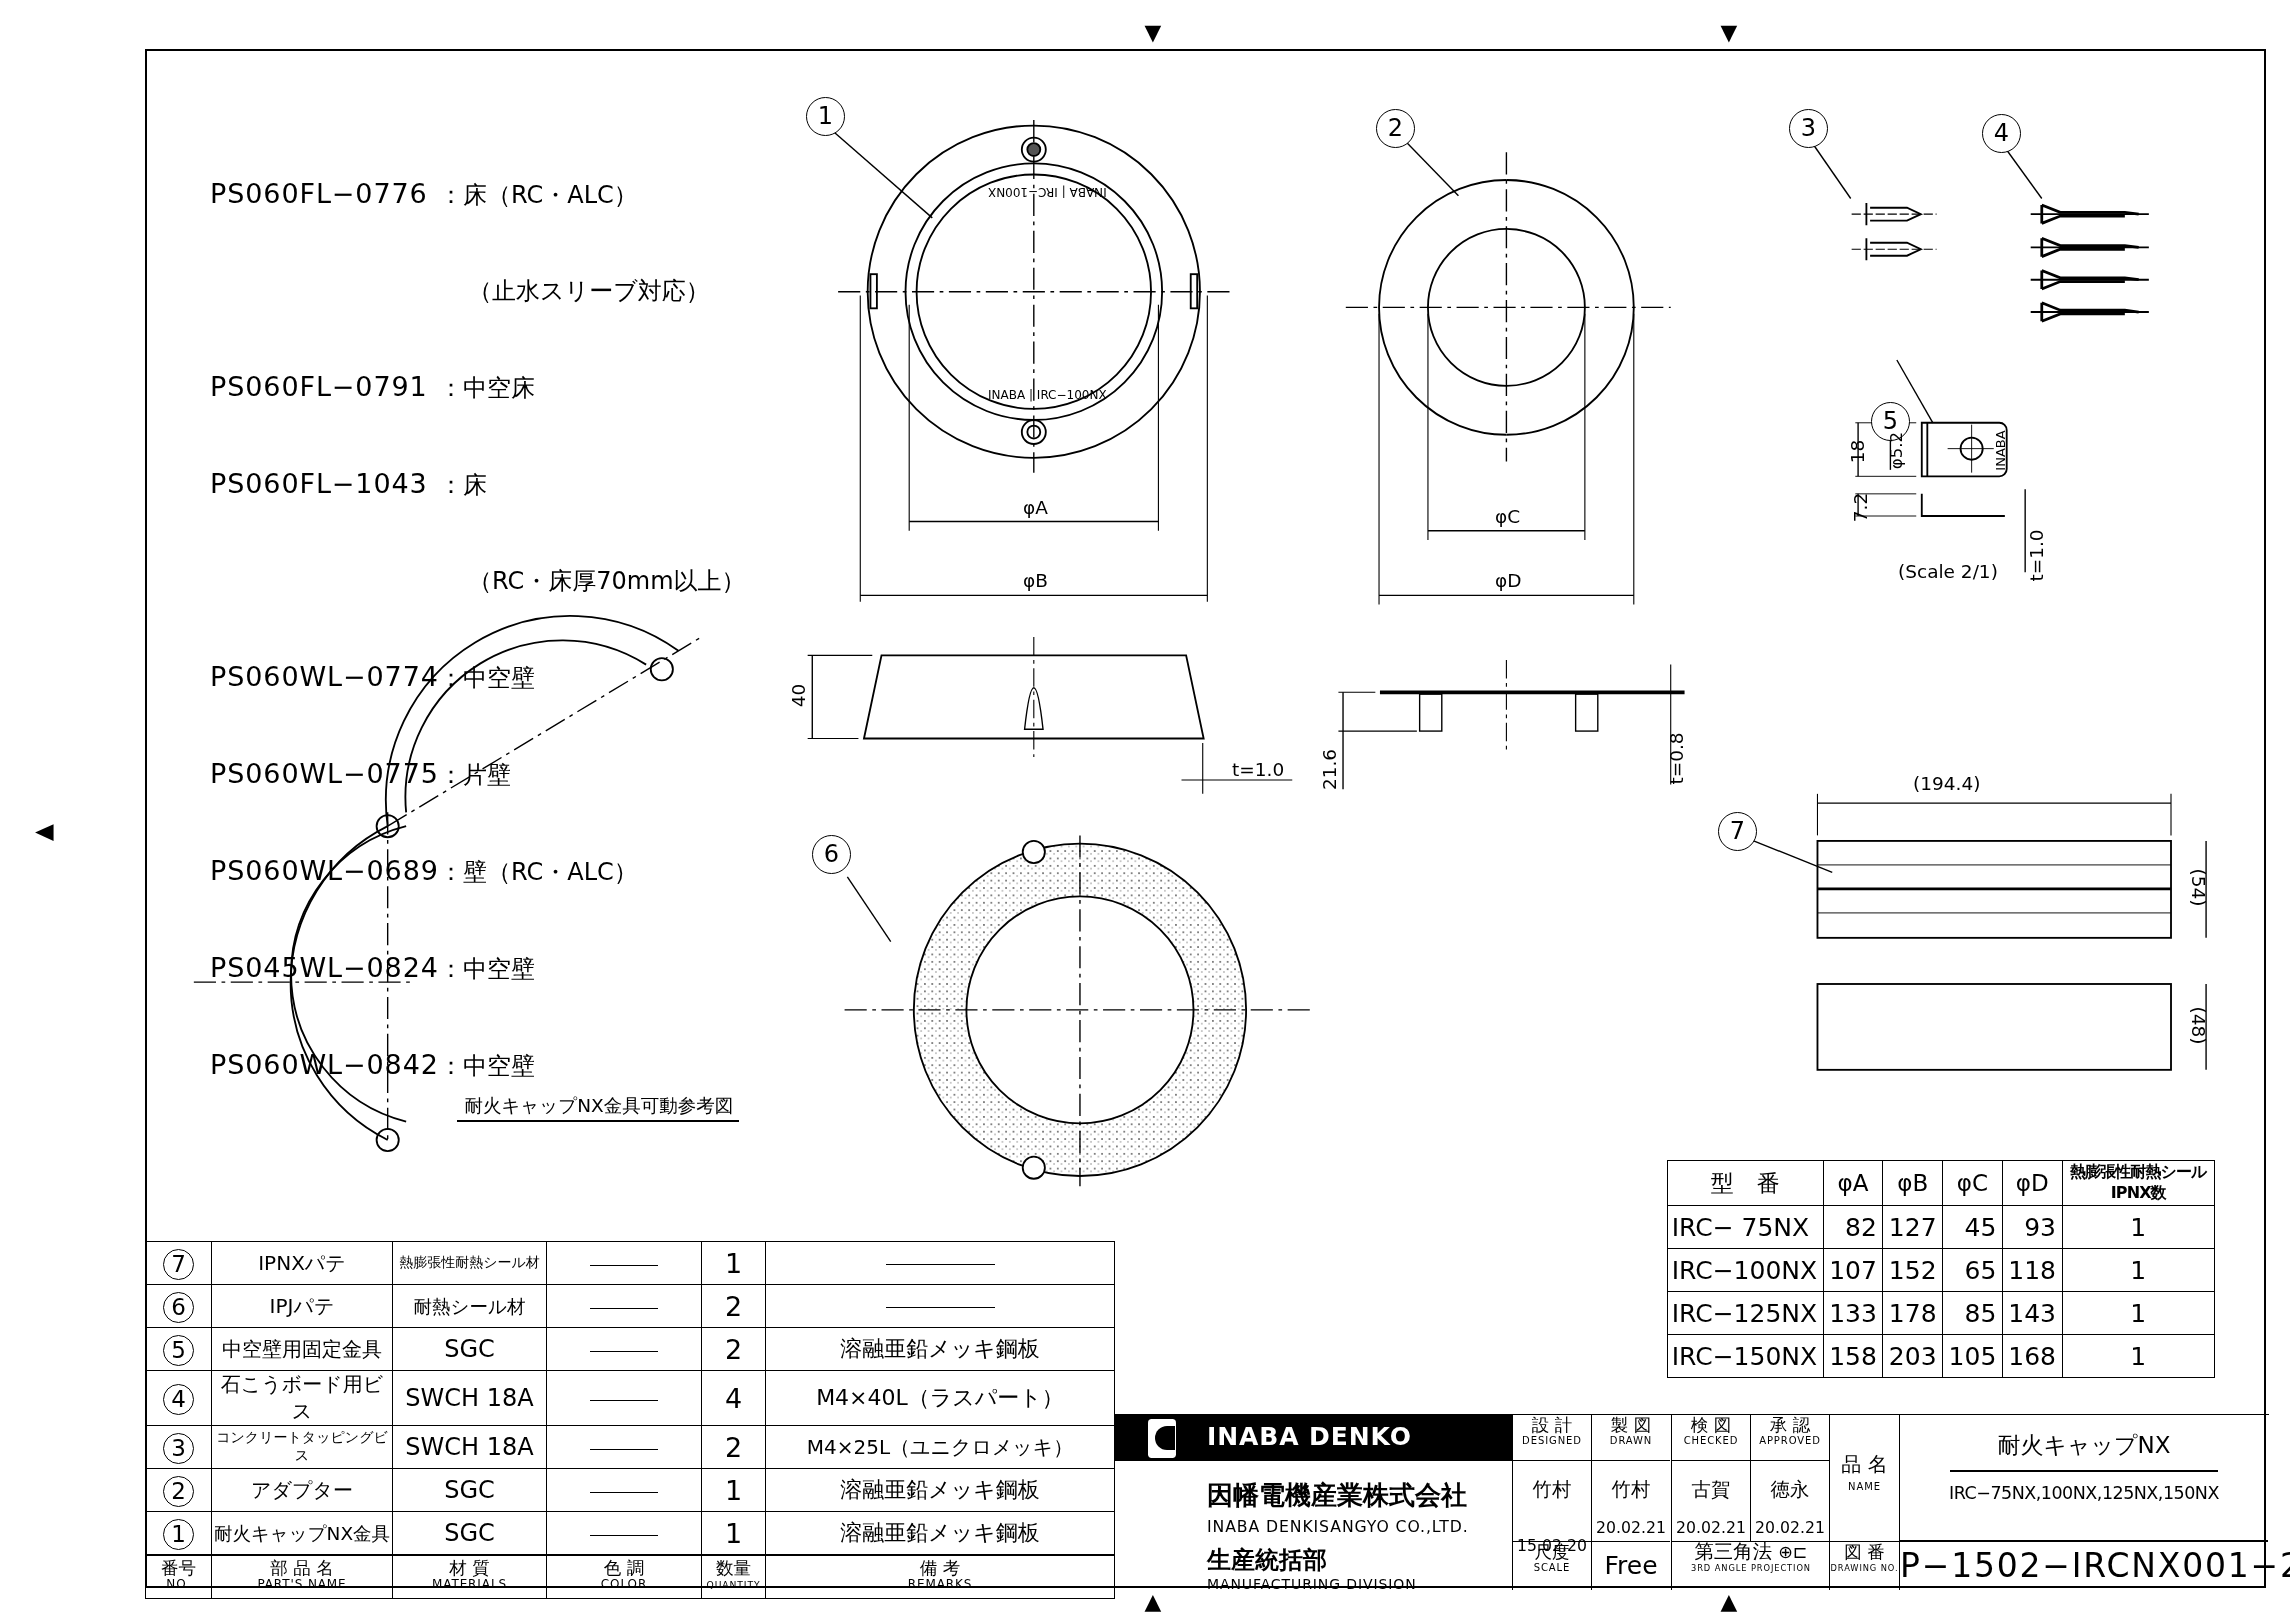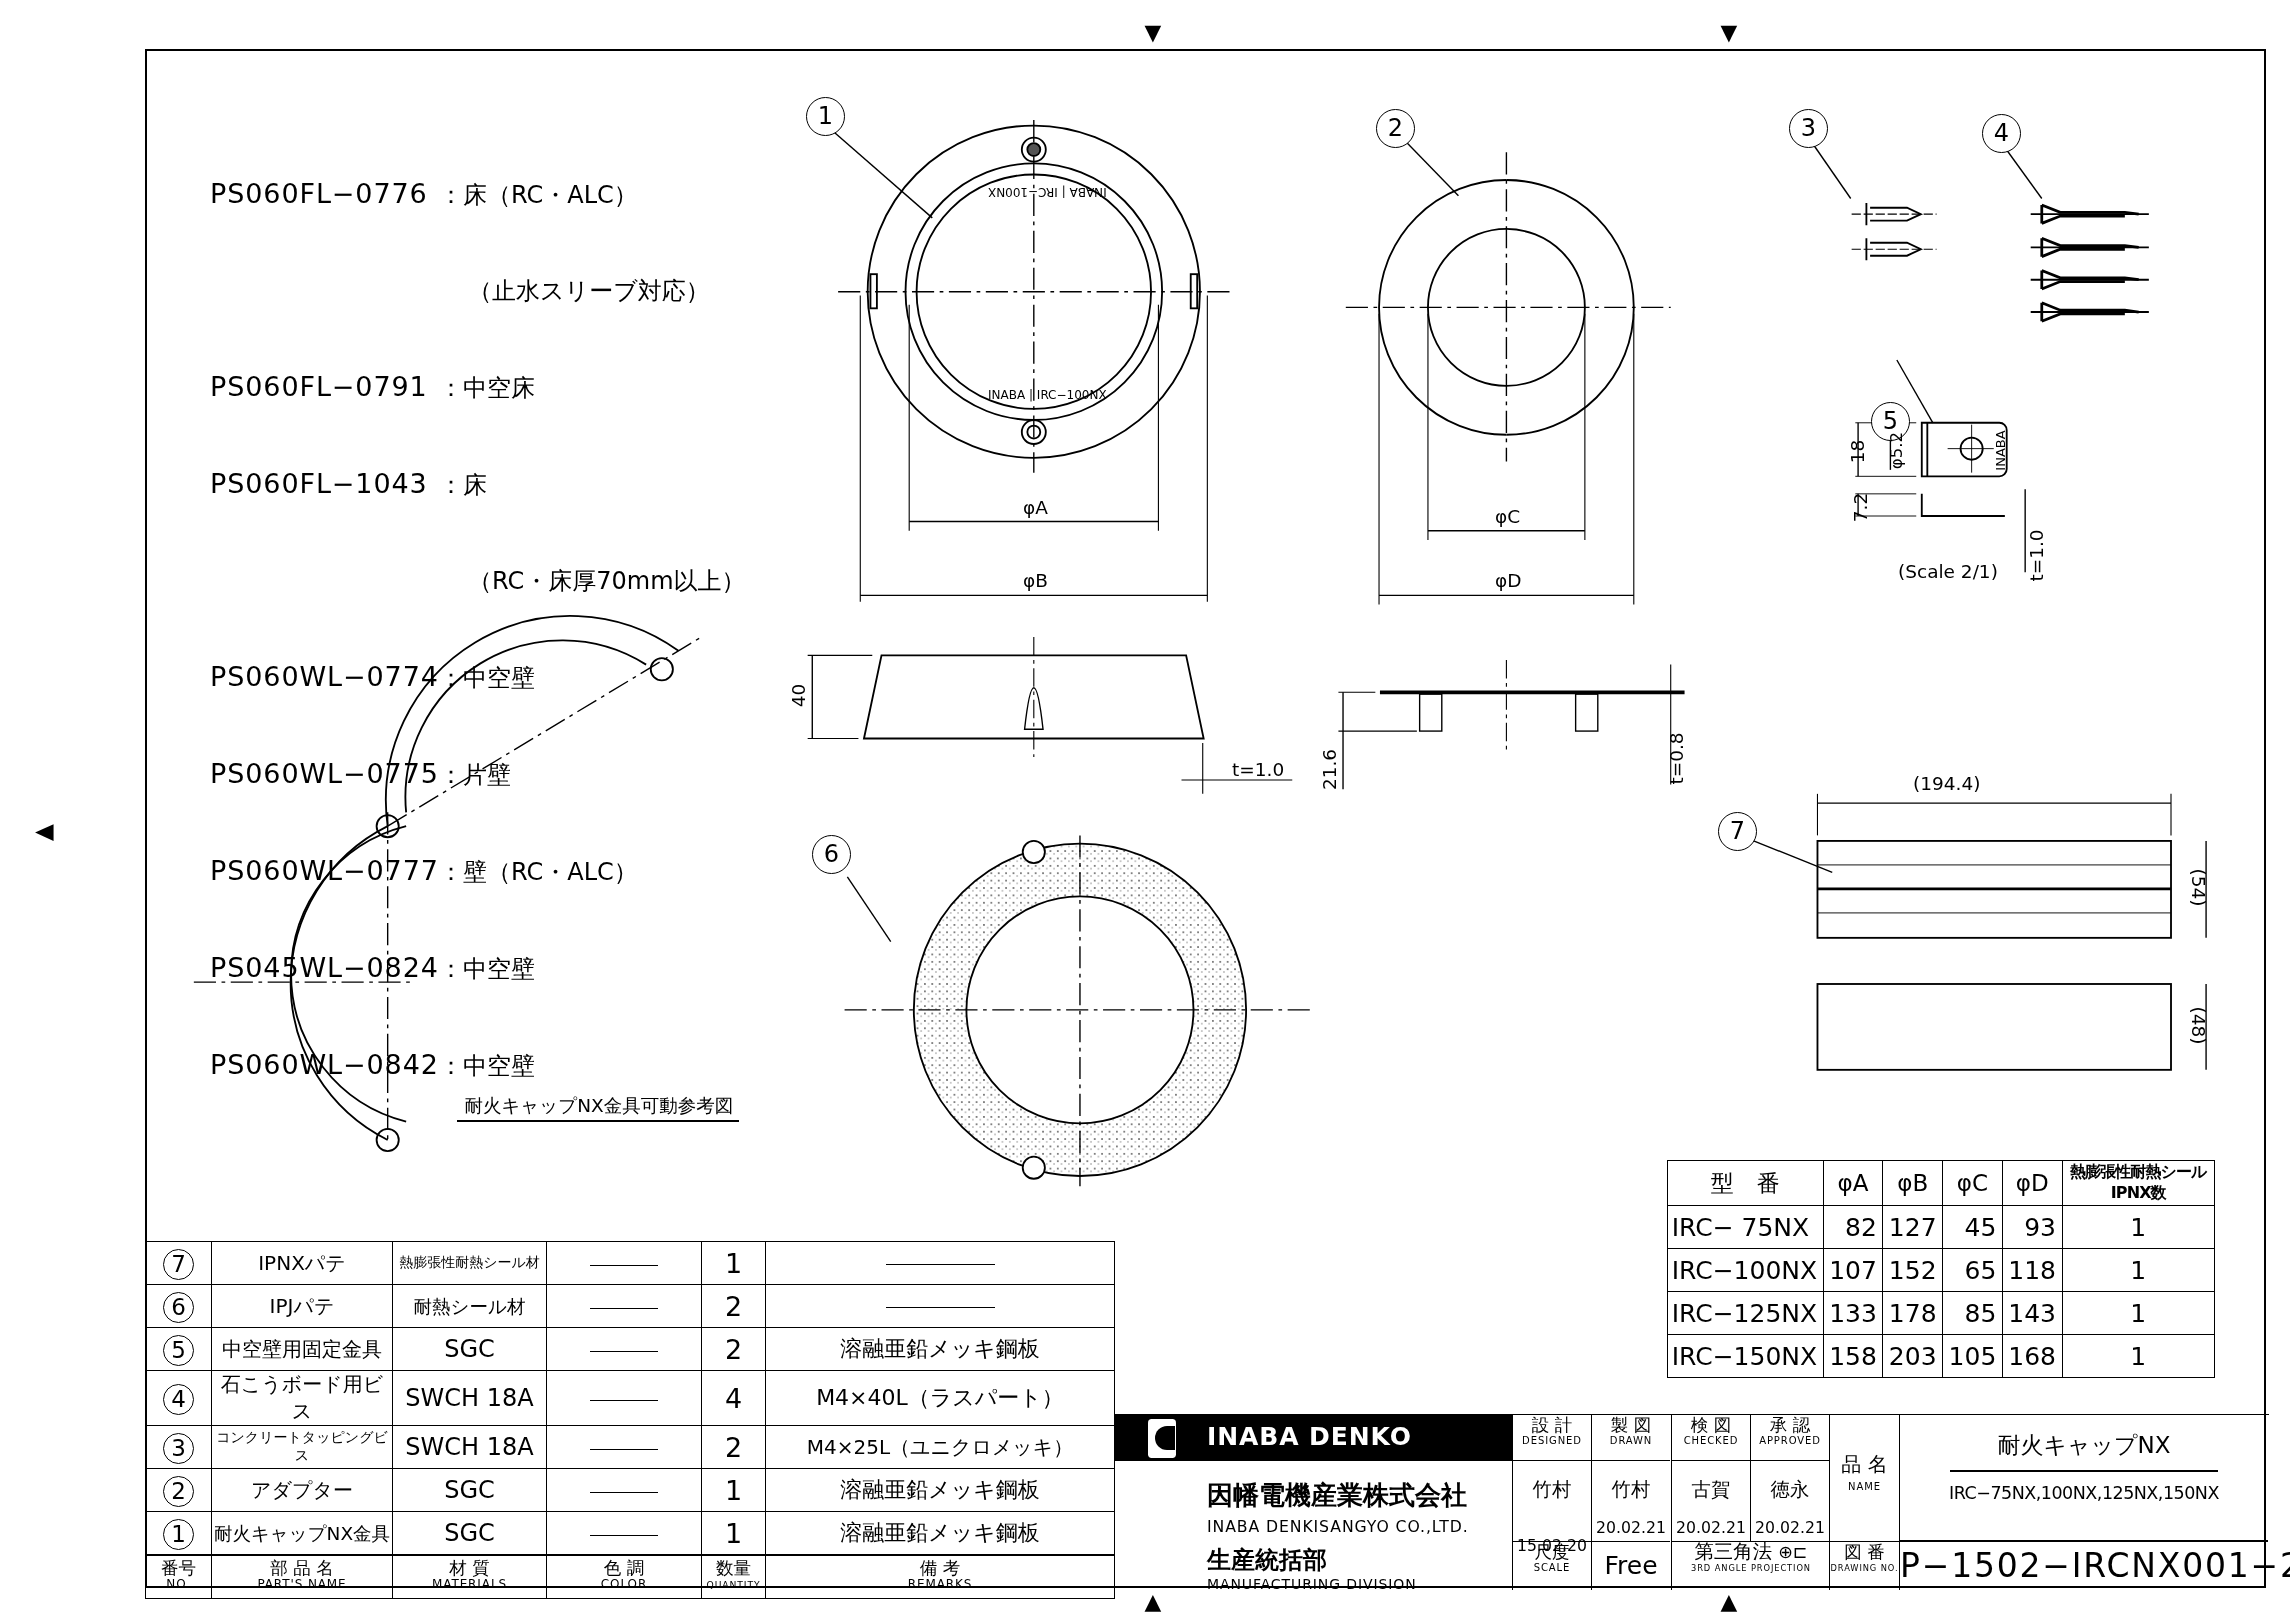"PS060WL−0777" span.code { text: 0777 -> 0689 }
